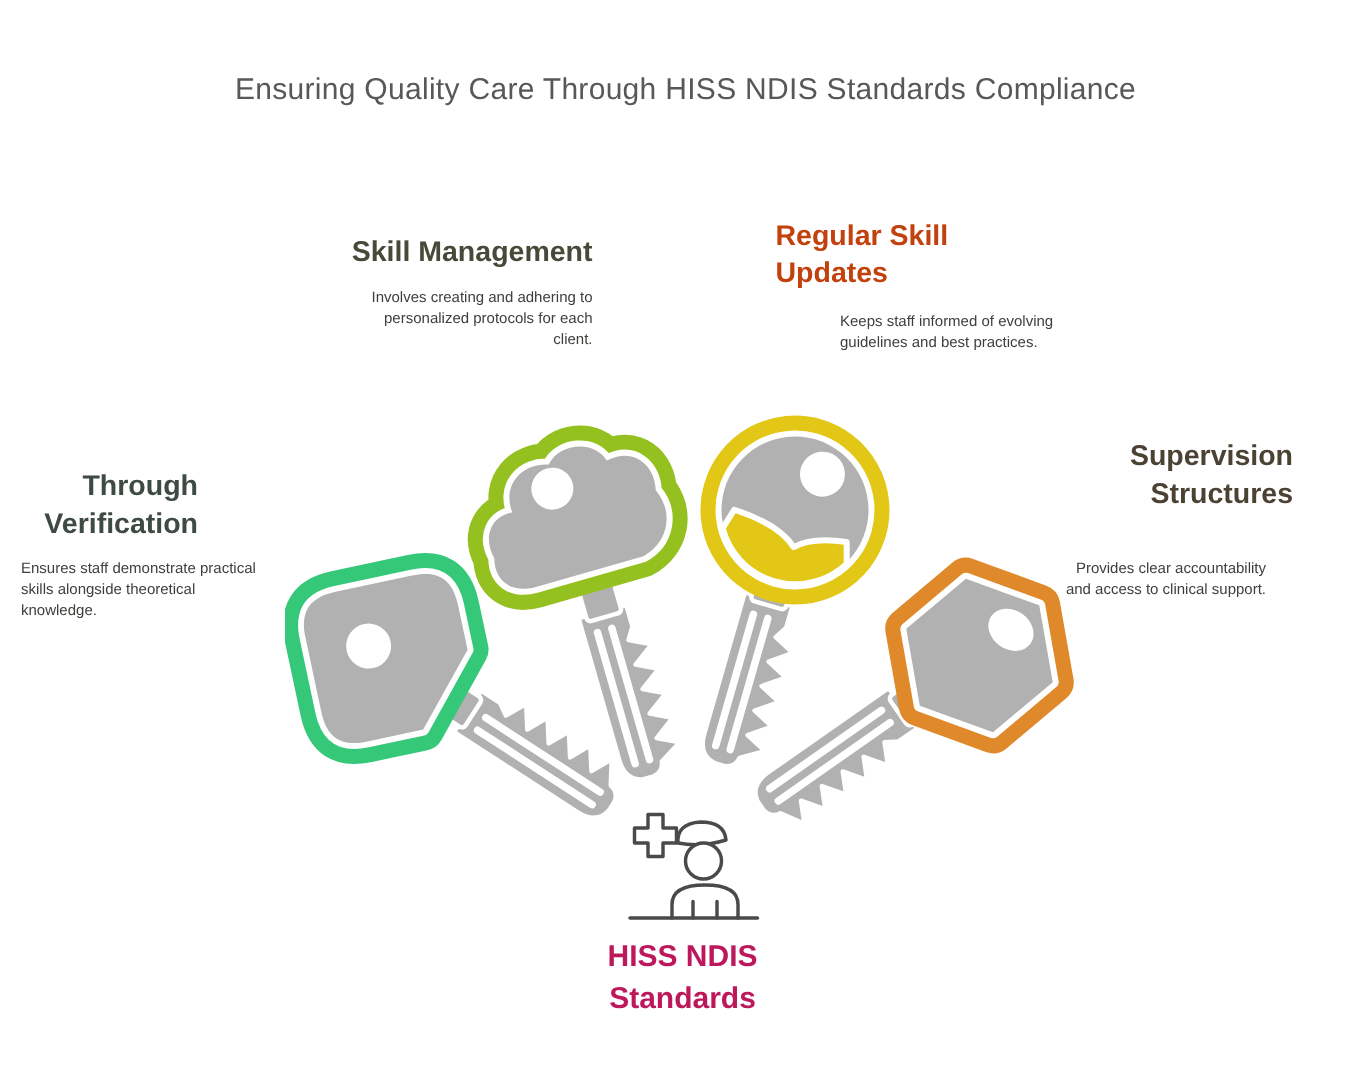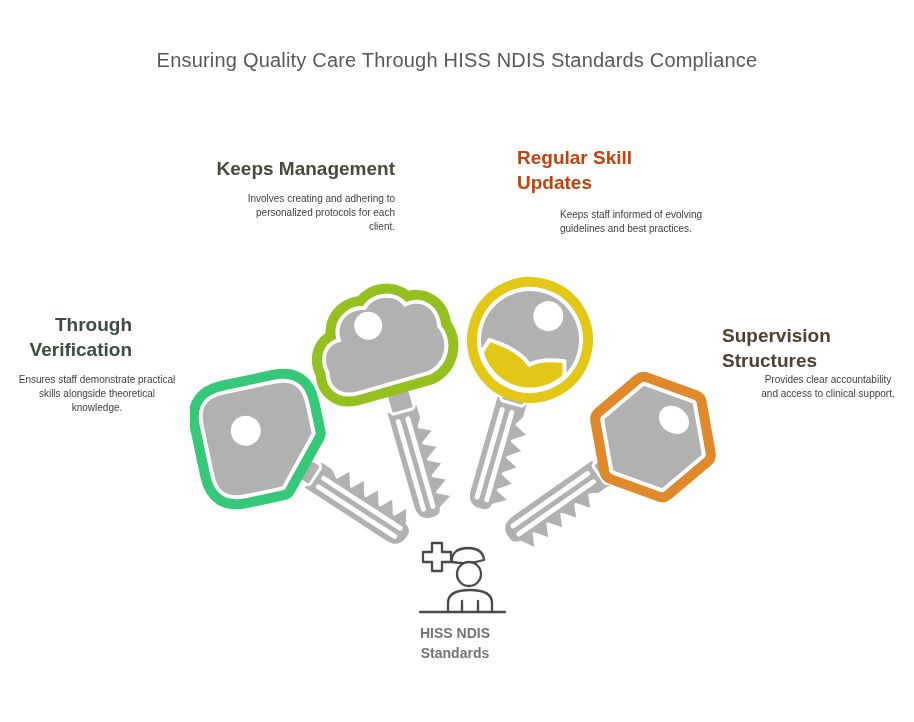"Keeps Management" h2.sec-heading { text: Keeps -> Skill }
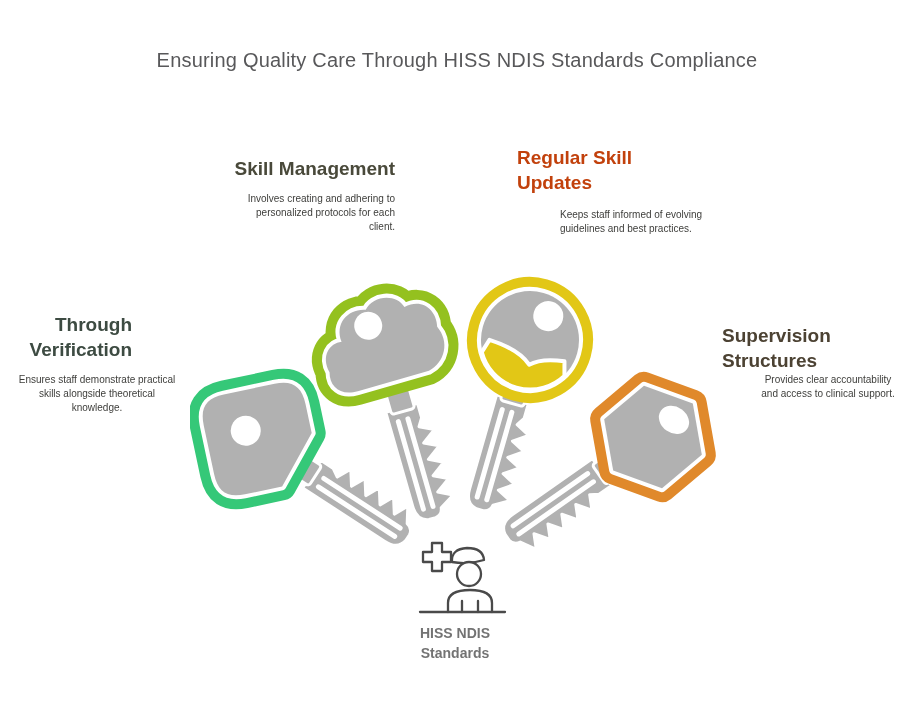"Supervision Structures" .h-superv { text-align: left -> right; top: 323px -> 292px }
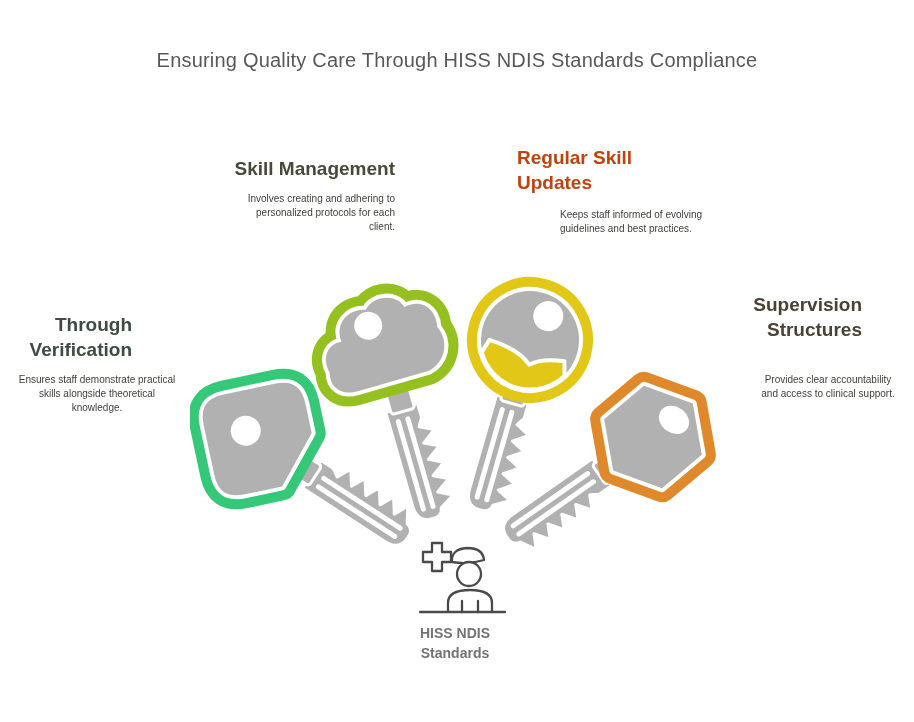"Ensures staff demonstrate practical" .b-formal { text-align: center -> left }
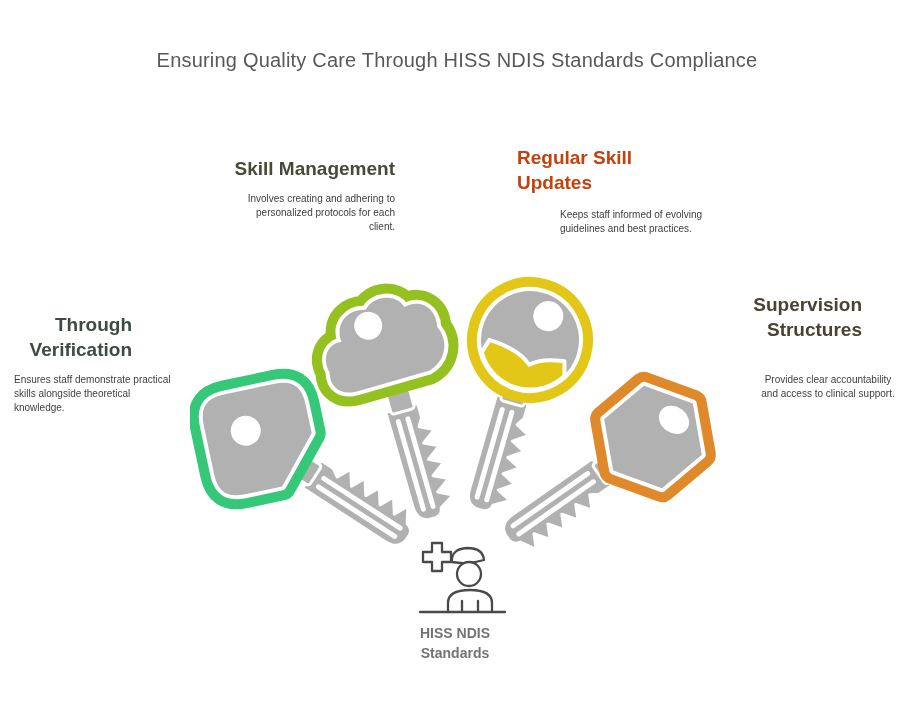"Provides clear accountability and access" .b-superv { left: 757px -> 702px; text-align: center -> right }
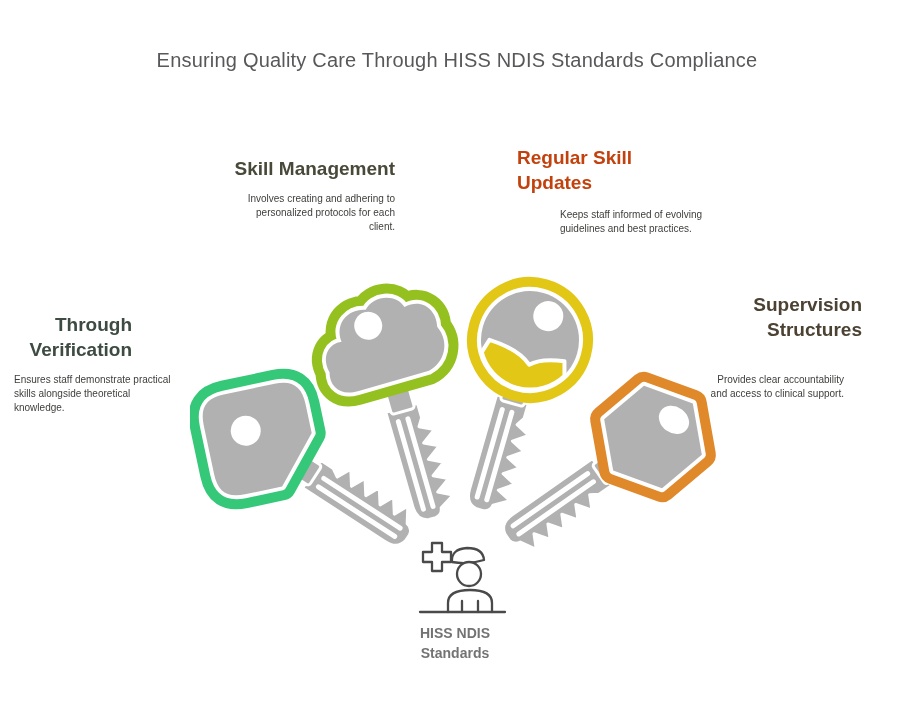"HISS NDIS Standards" .center-label { color: #737373 -> #be185d; font-size: 14px -> 20px }
